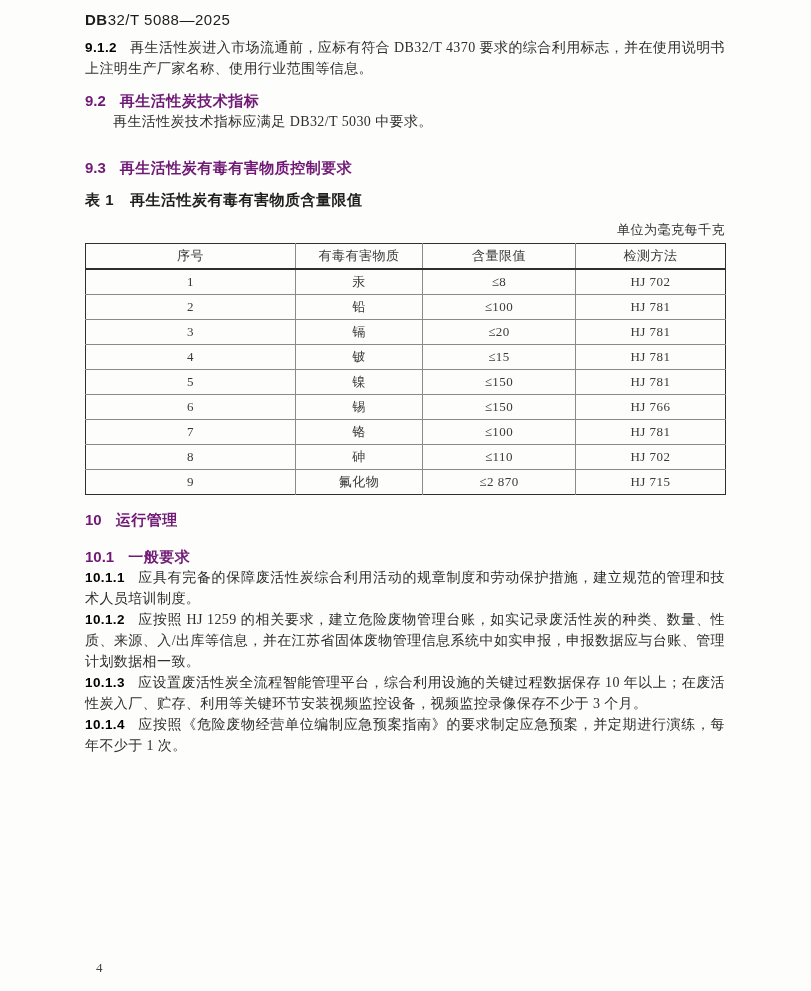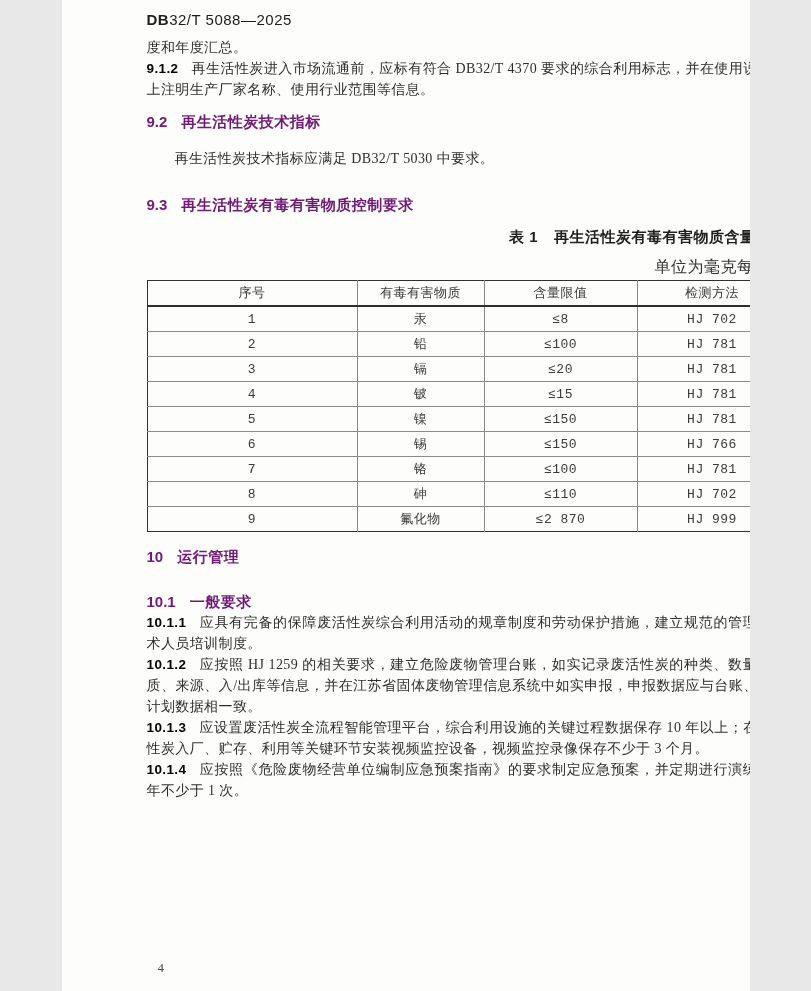"DB32/T 5088—2025" .page { width: 688px -> 811px }
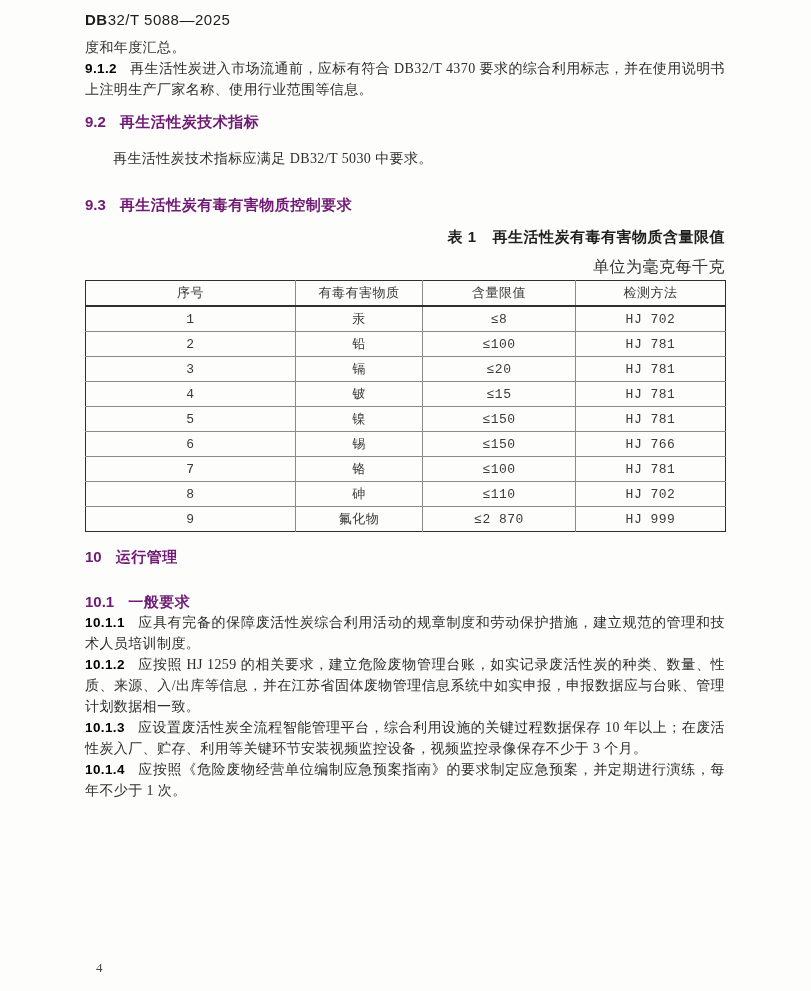"度和年度汇总。" p.body { html: <p>度和年度汇总。</p> -> none }
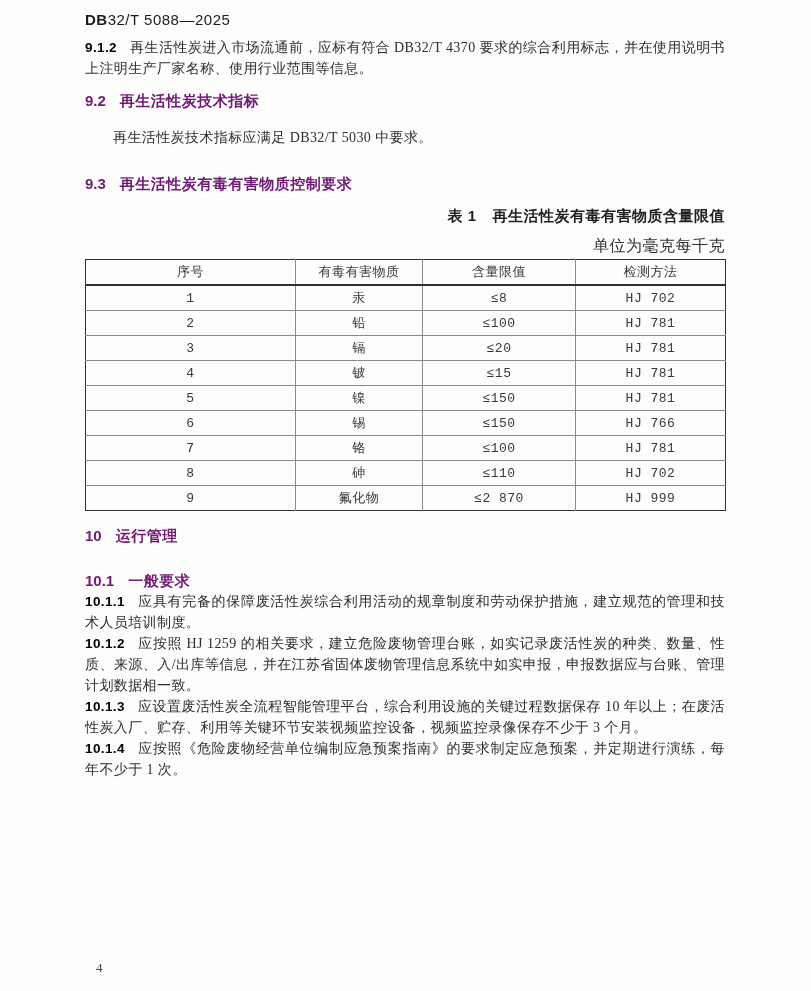"再生活性炭技术指标应满足 DB32/T 5030 中要求。" p.indent { margin-top: 16px -> none }
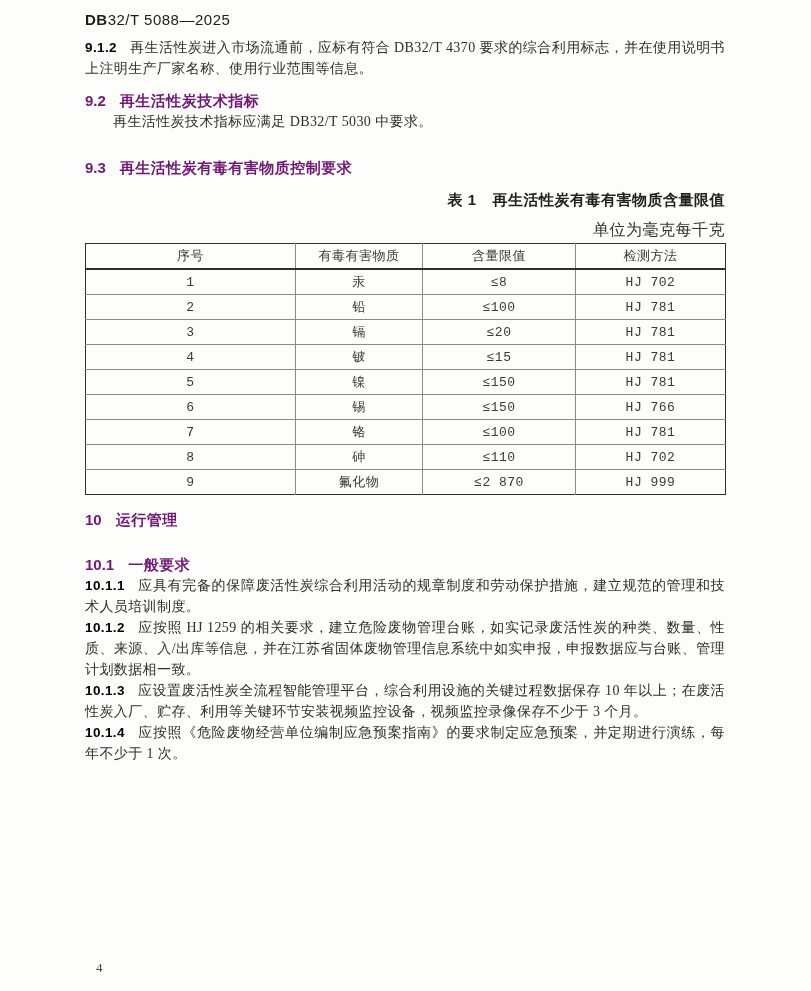"表 1 再生活性炭有毒有害物质含量限值" .table-caption { text-align: right -> left }
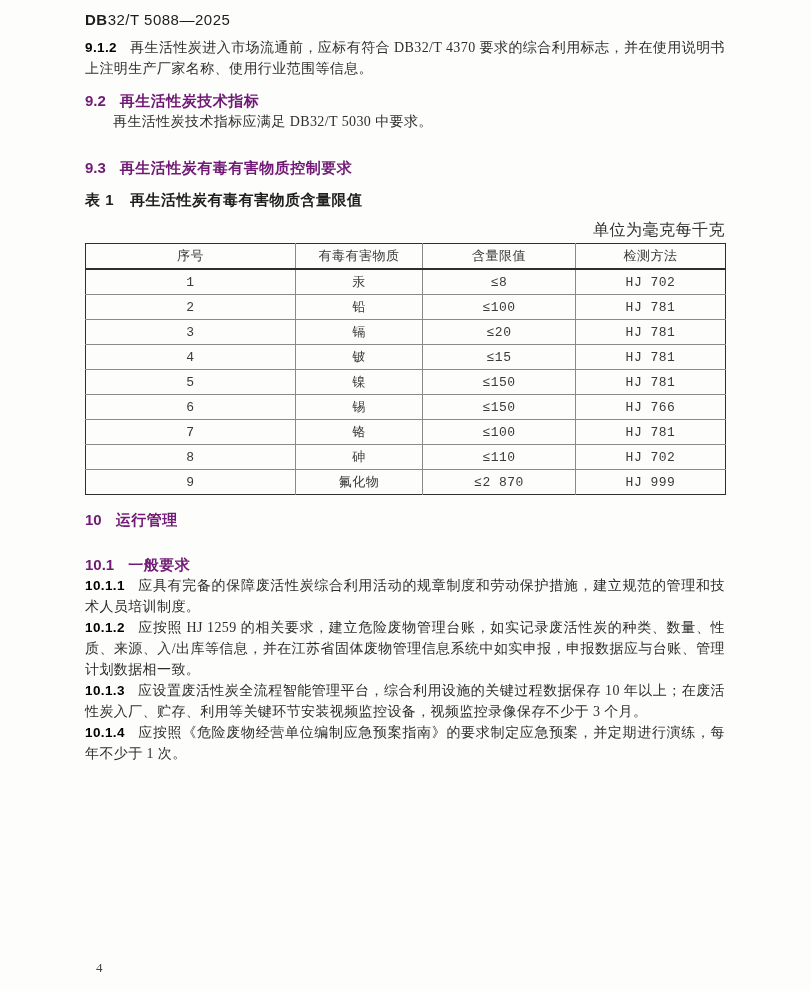"单位为毫克每千克" .unit-note { font-size: 16px -> 13px }
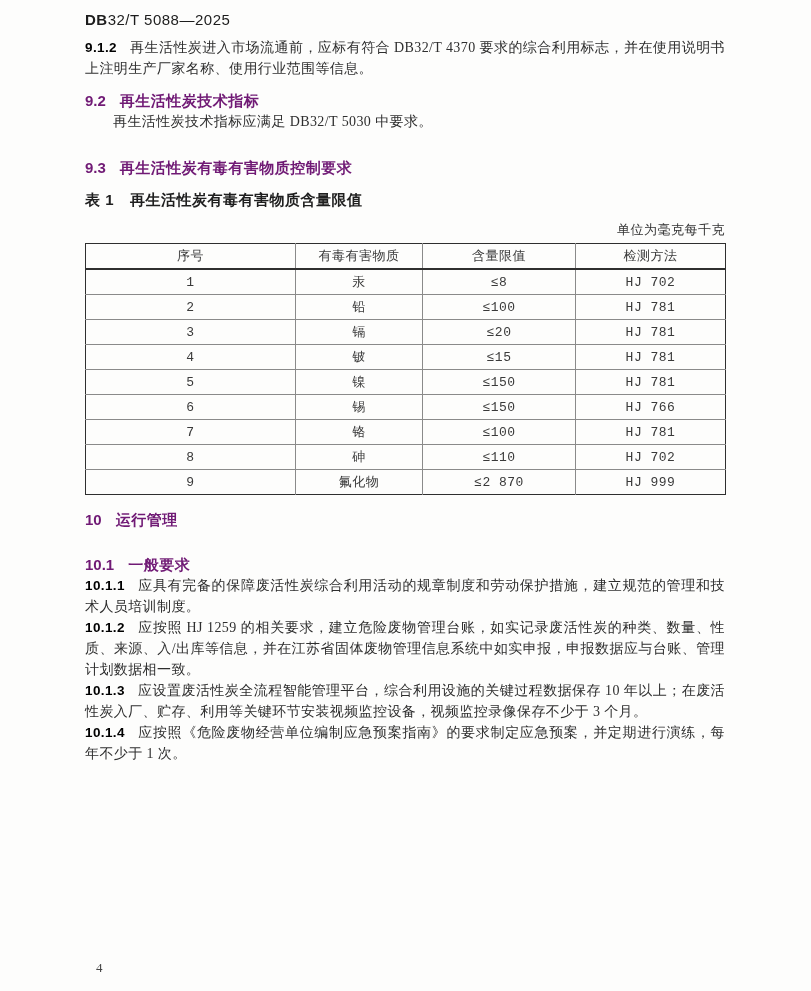"序号" table.limits { font-family: Liberation Mono, monospace -> none }
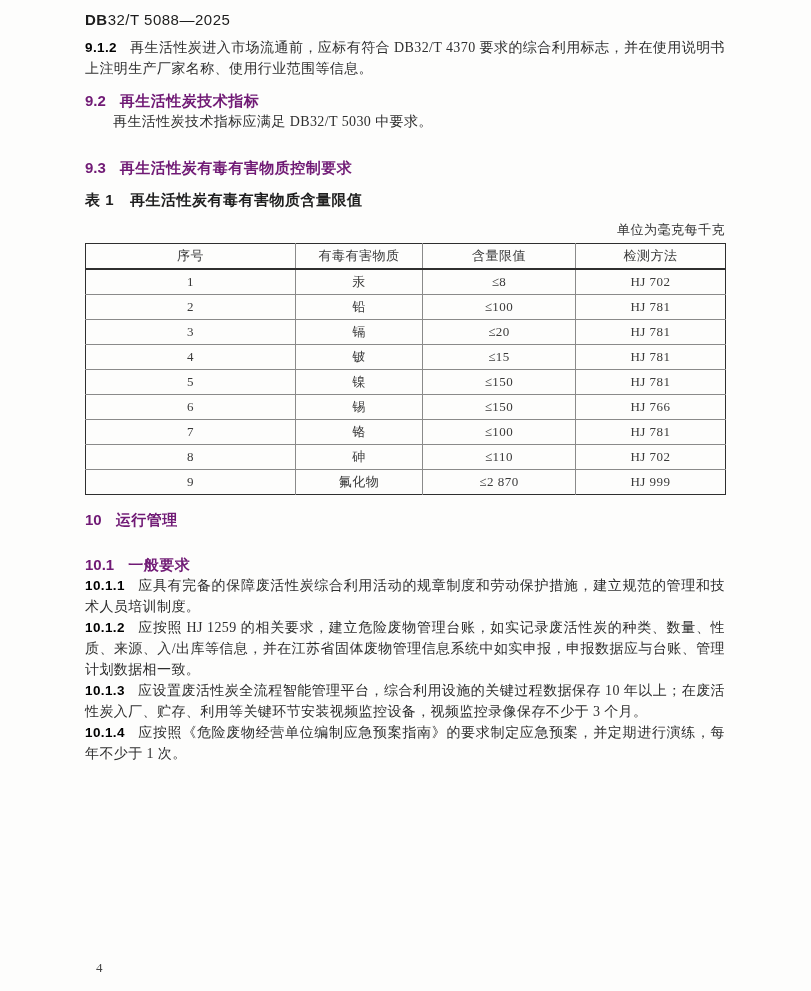"HJ 999" td { text: 999 -> 715 }
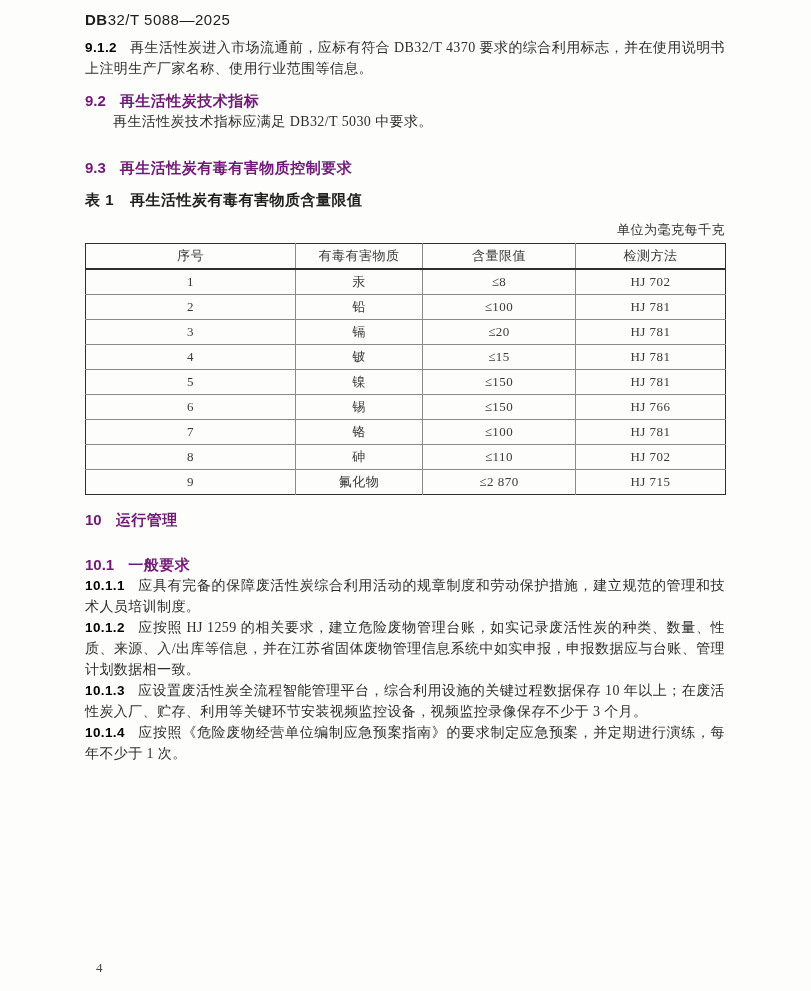"10.1 一般要求" .m-h101 { margin-top: 24px -> 16px }
